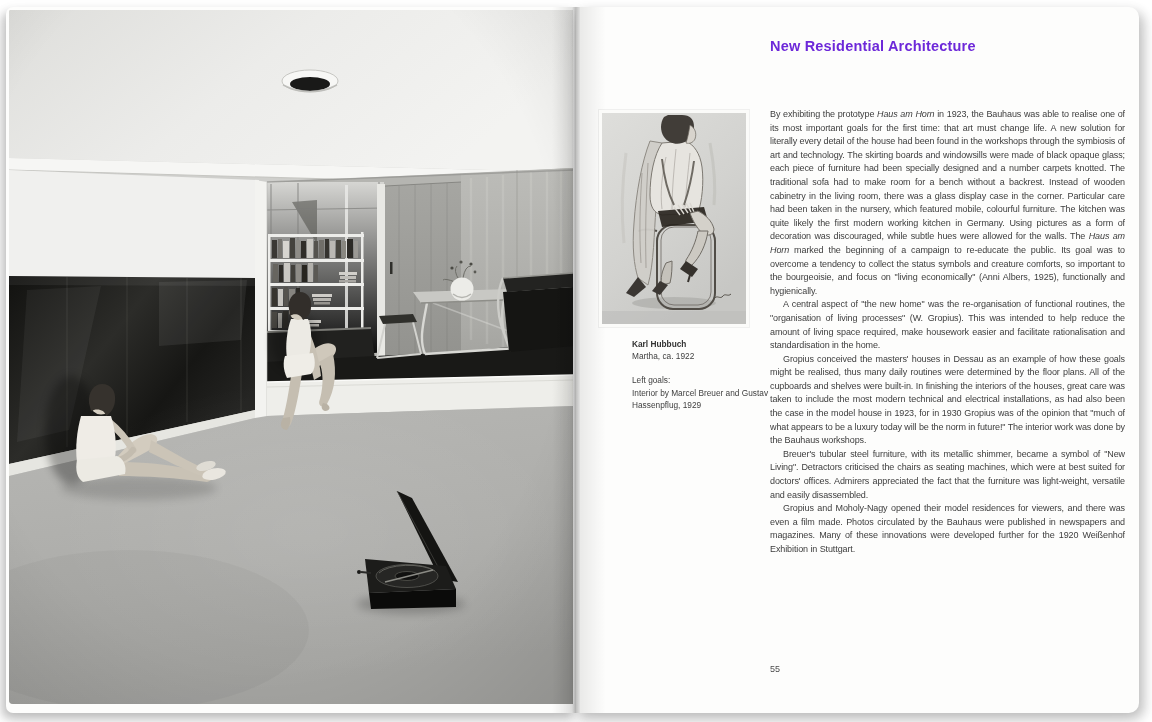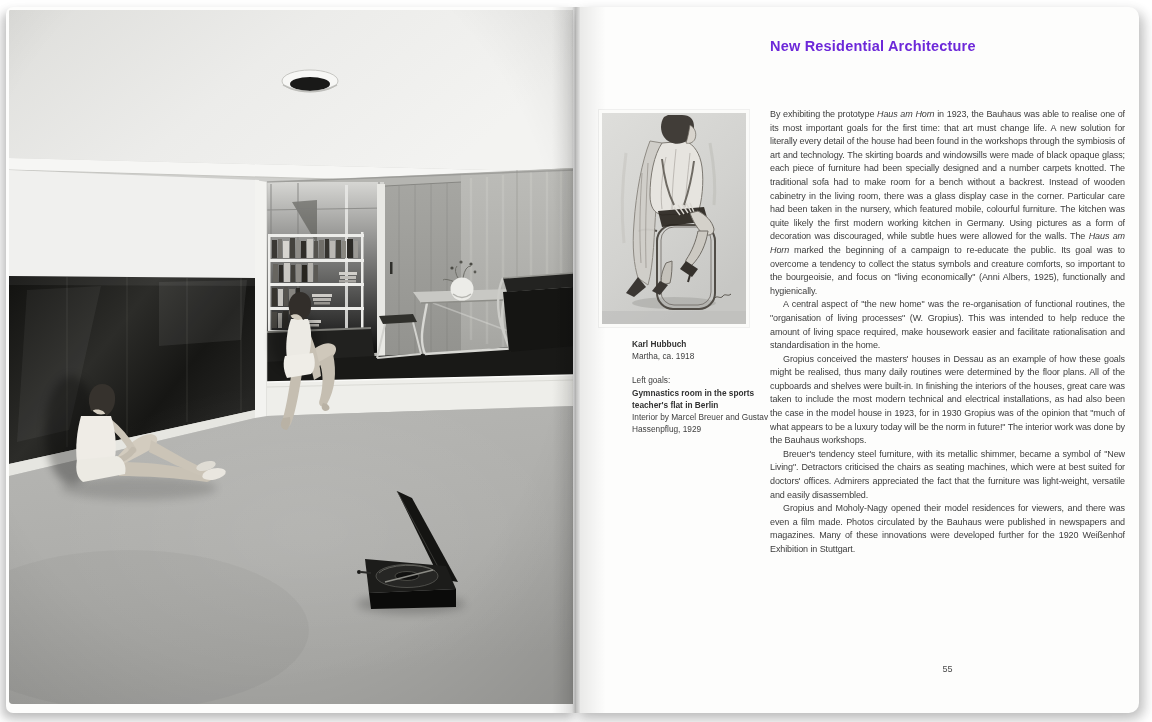"Martha, ca. 1918" div { text: 1918 -> 1922 }
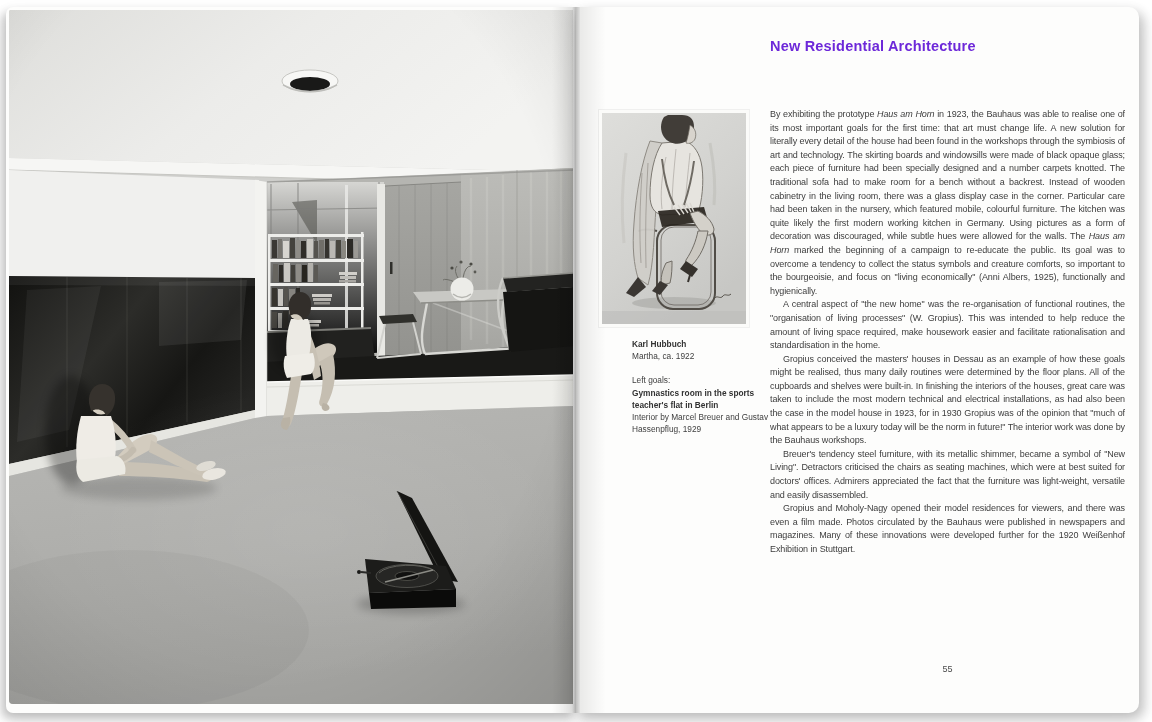"Gymnastics room in the sports" div.b { html: <div>Gymnastics room in the sports teacher's flat in Berlin</div> -> none }
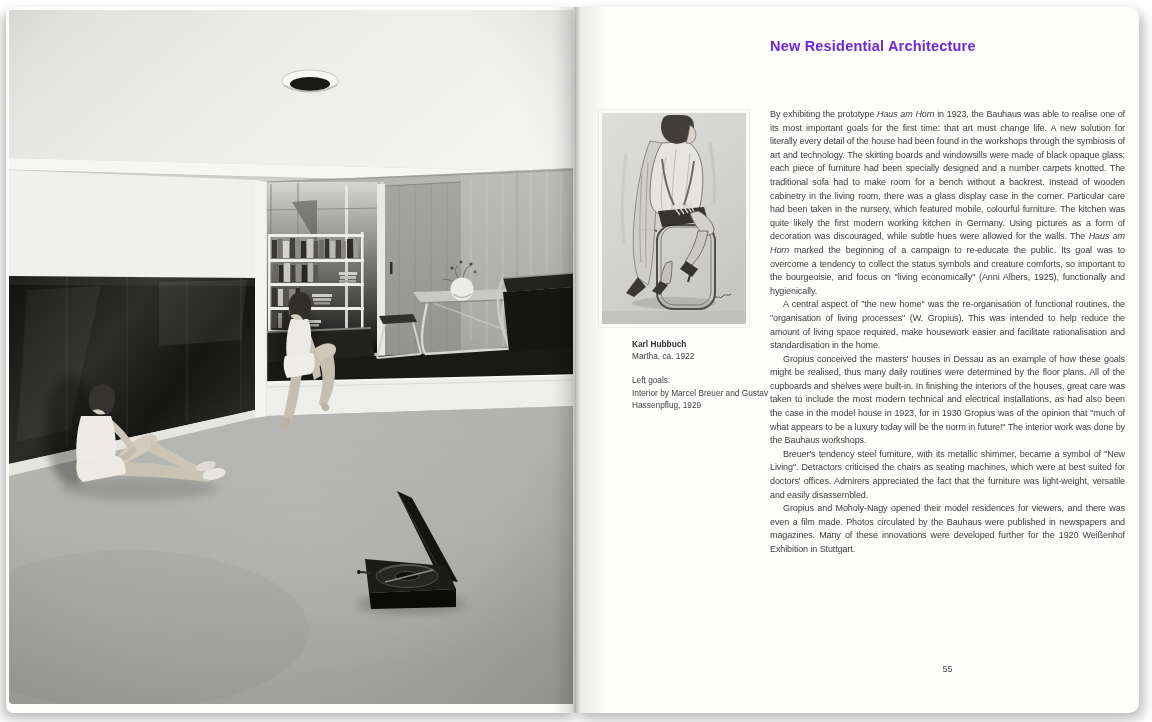"Breuer's tendency steel furniture, with" span { text: tendency -> tubular }
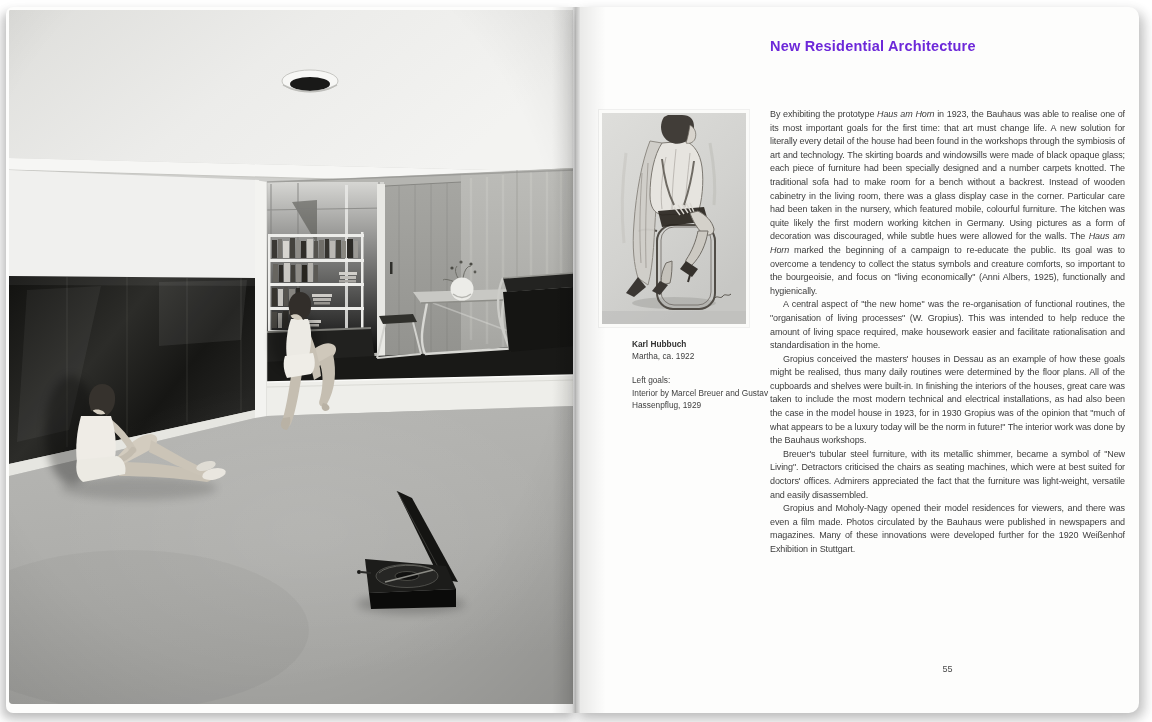"55" .page-num { text-align: center -> left }
